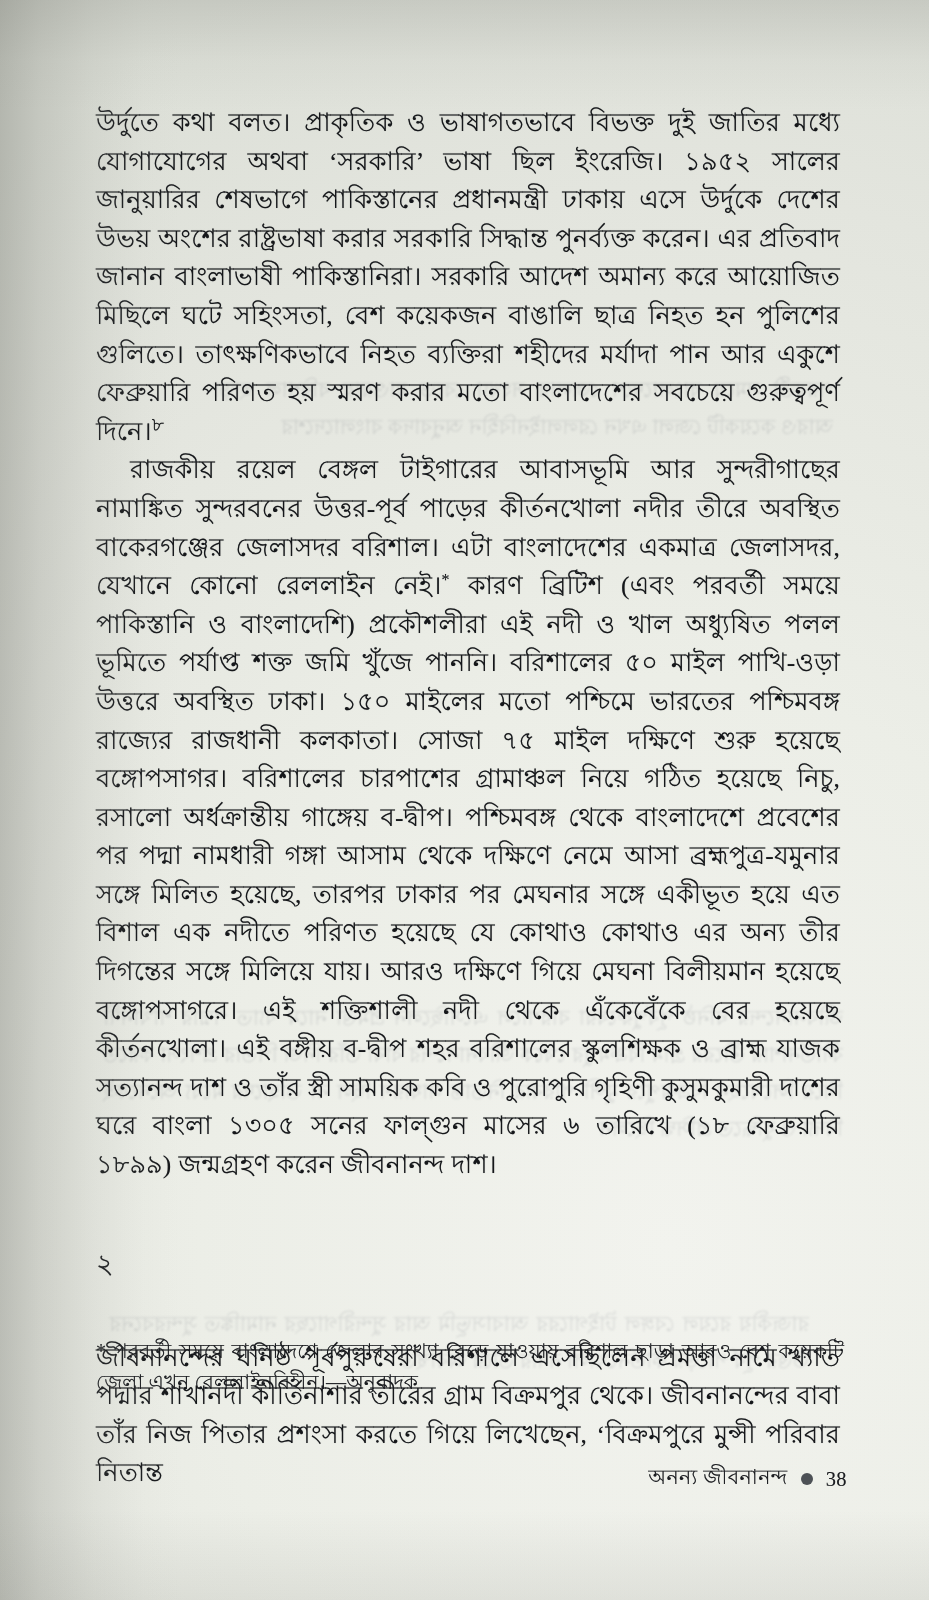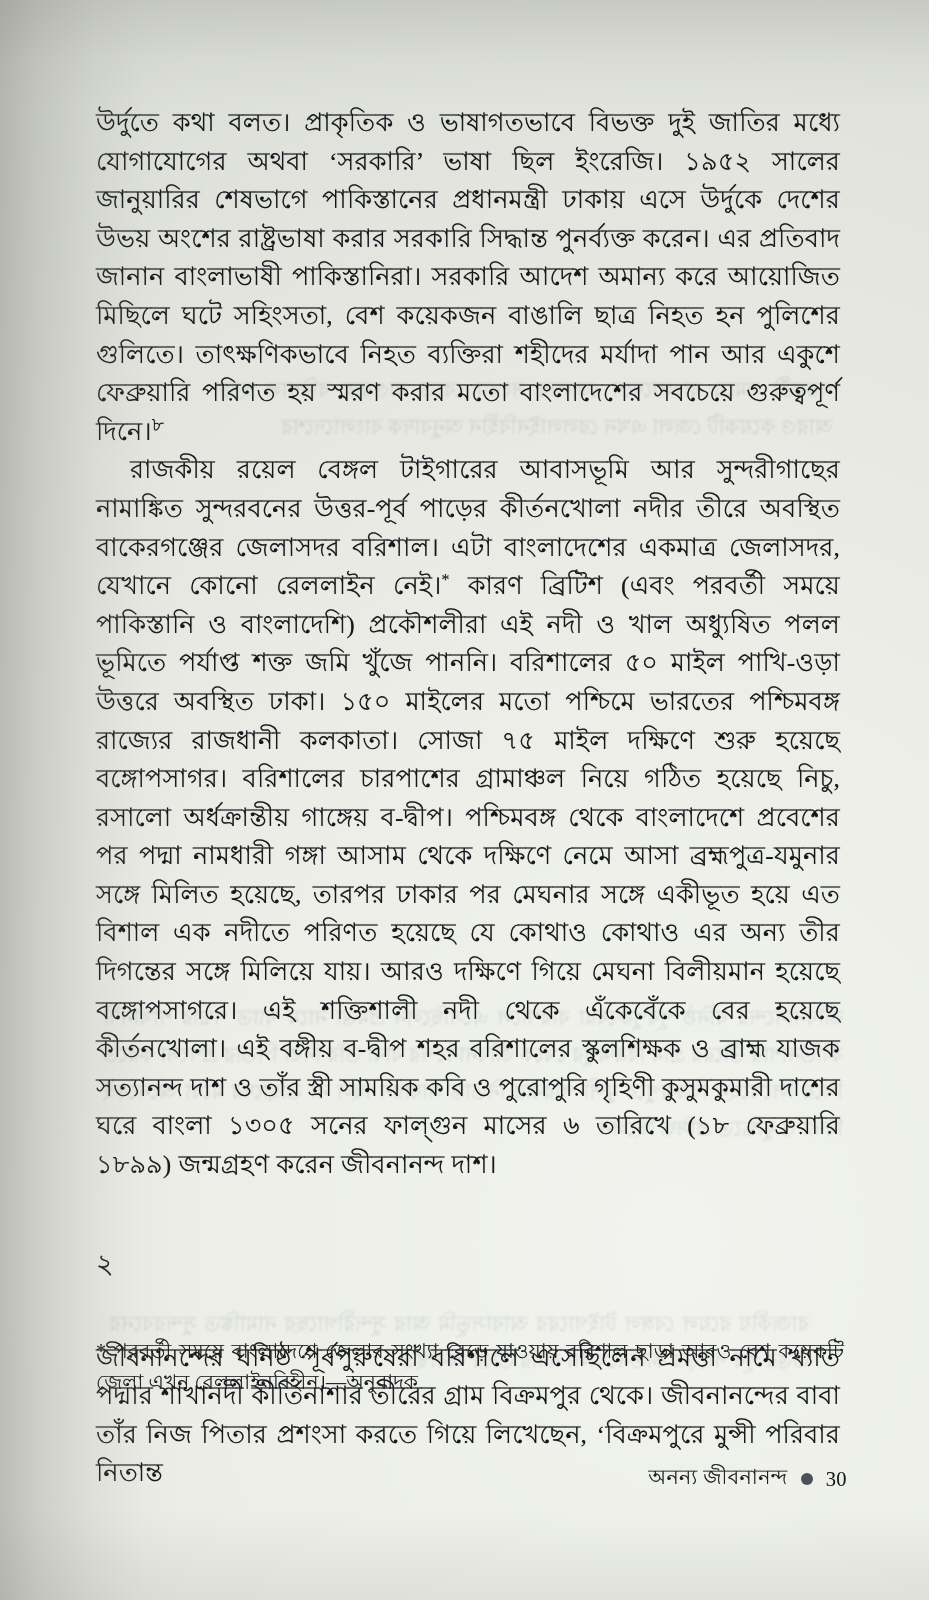"30" span { text: 30 -> 38 }
